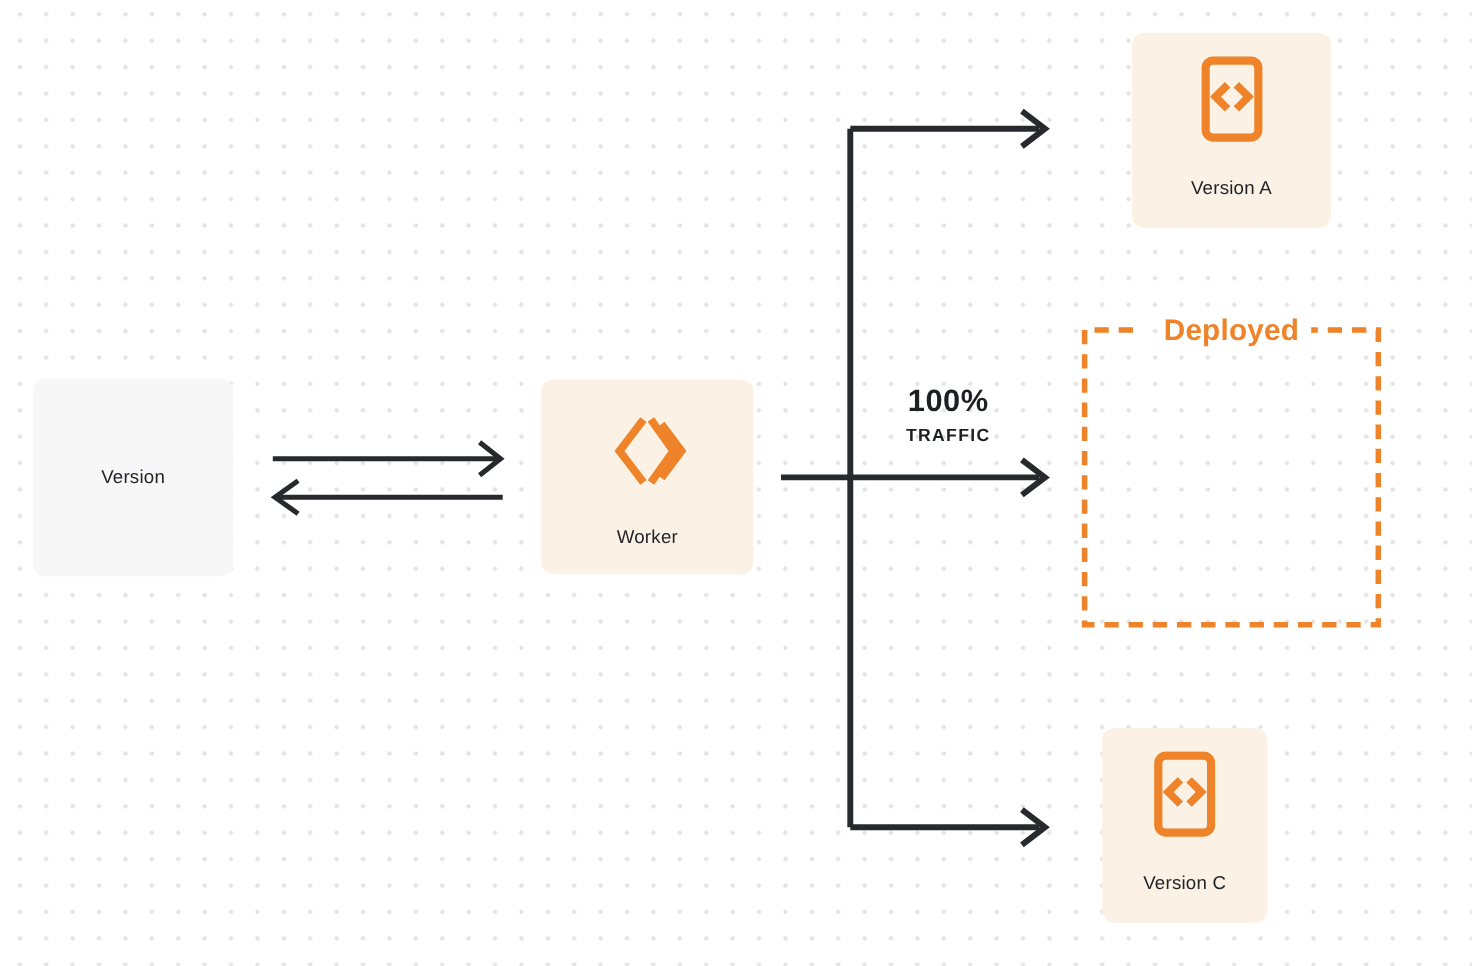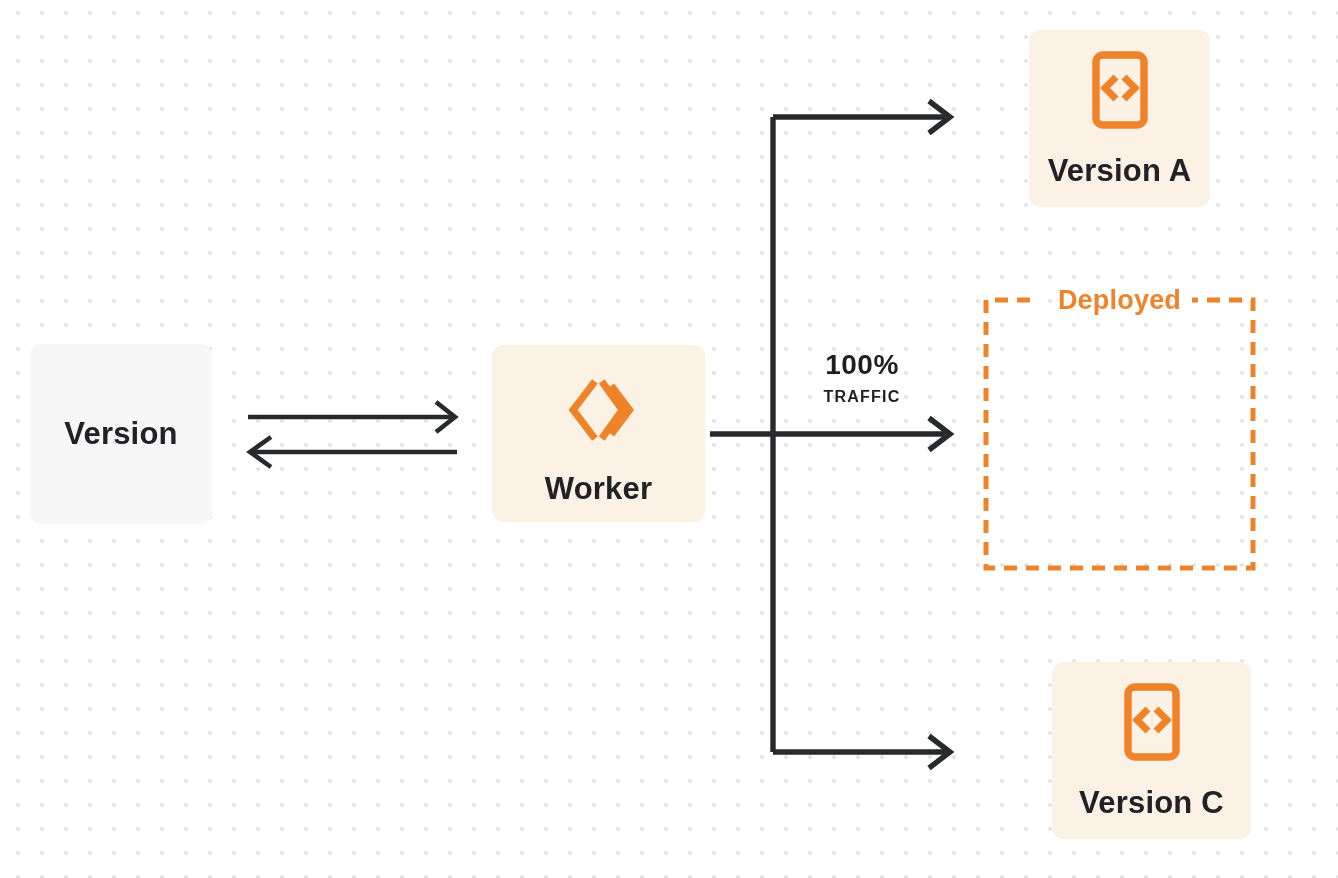"Version A" .node .label { font-size: 31px -> 17px; font-weight: bold -> normal }
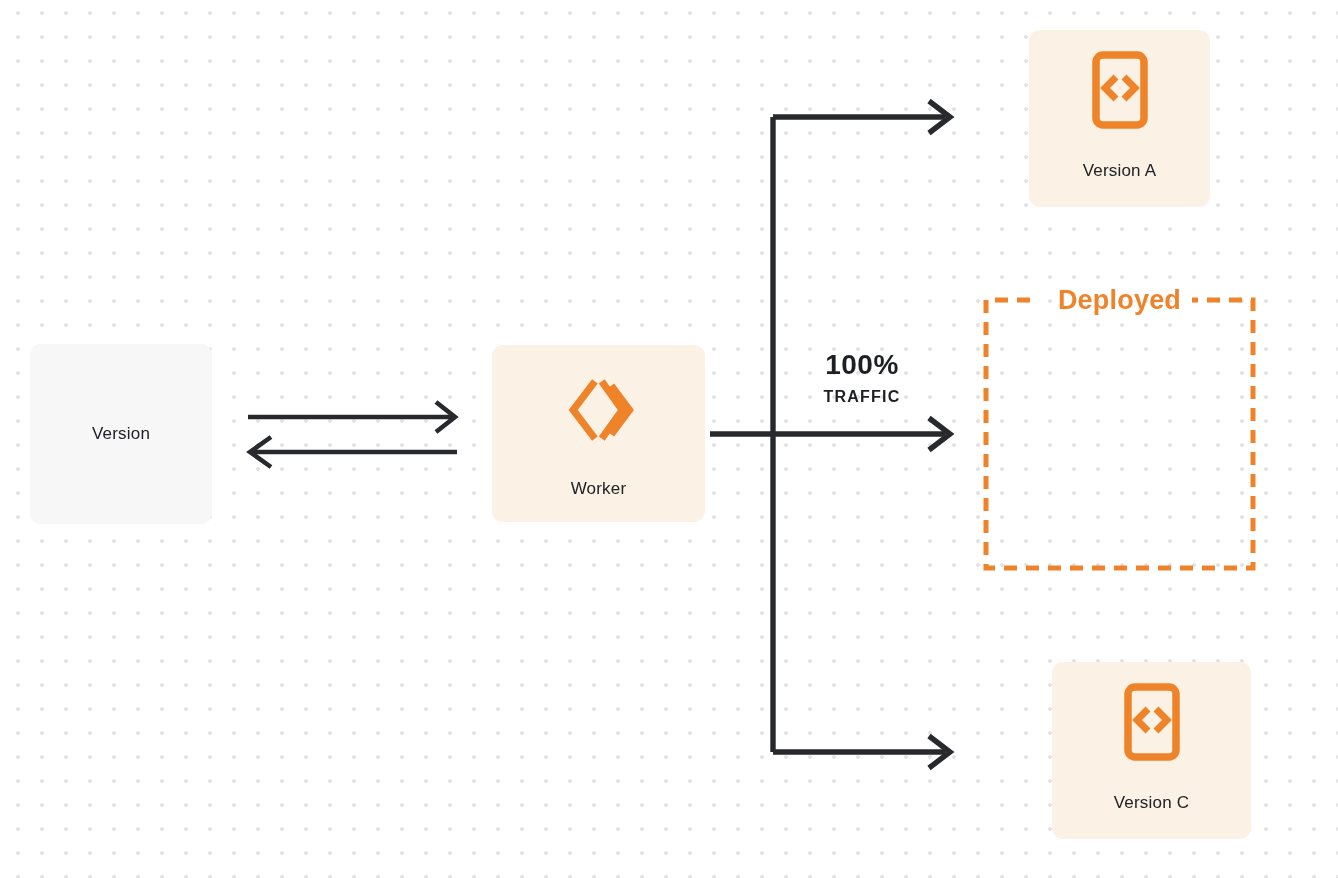"Worker" #worker { width: 213px -> 193px }
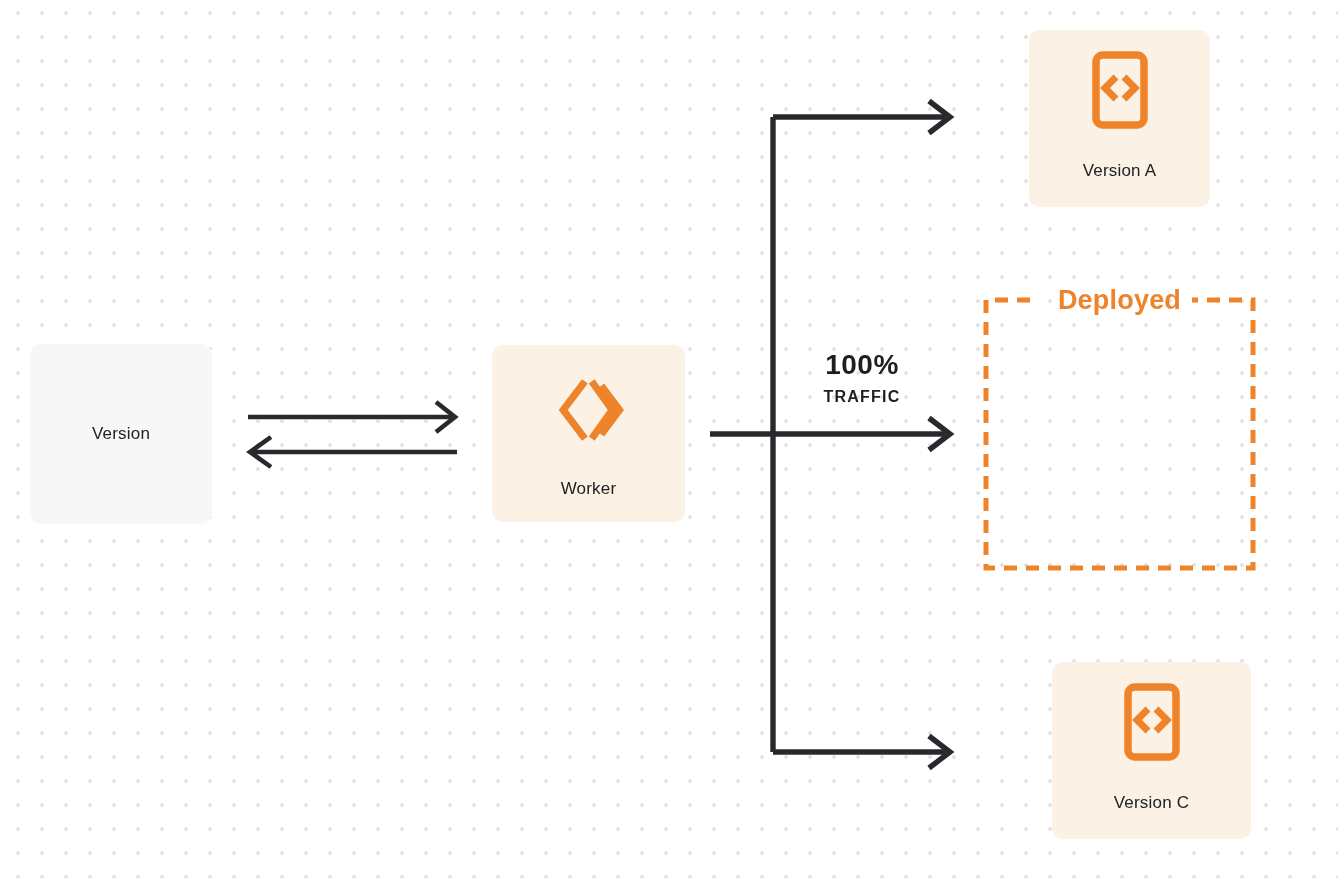"Version C" #version-c { left: 1052px -> 1002px; width: 199px -> 150px }
